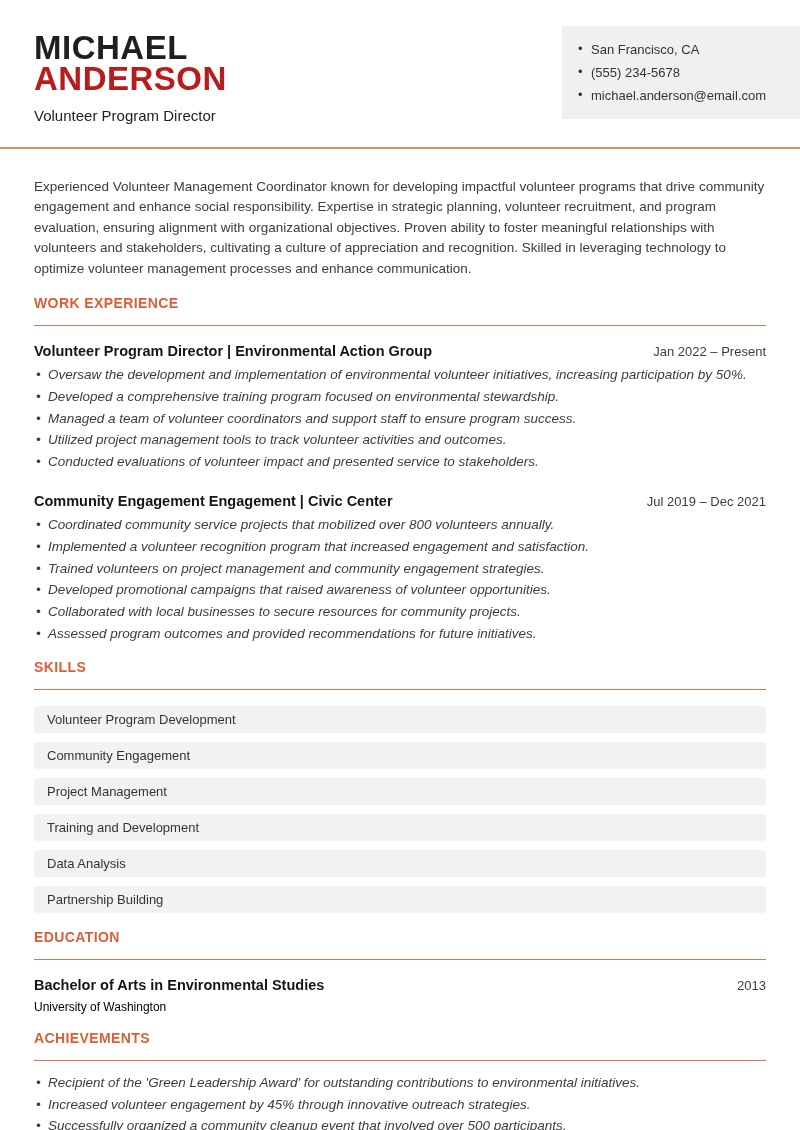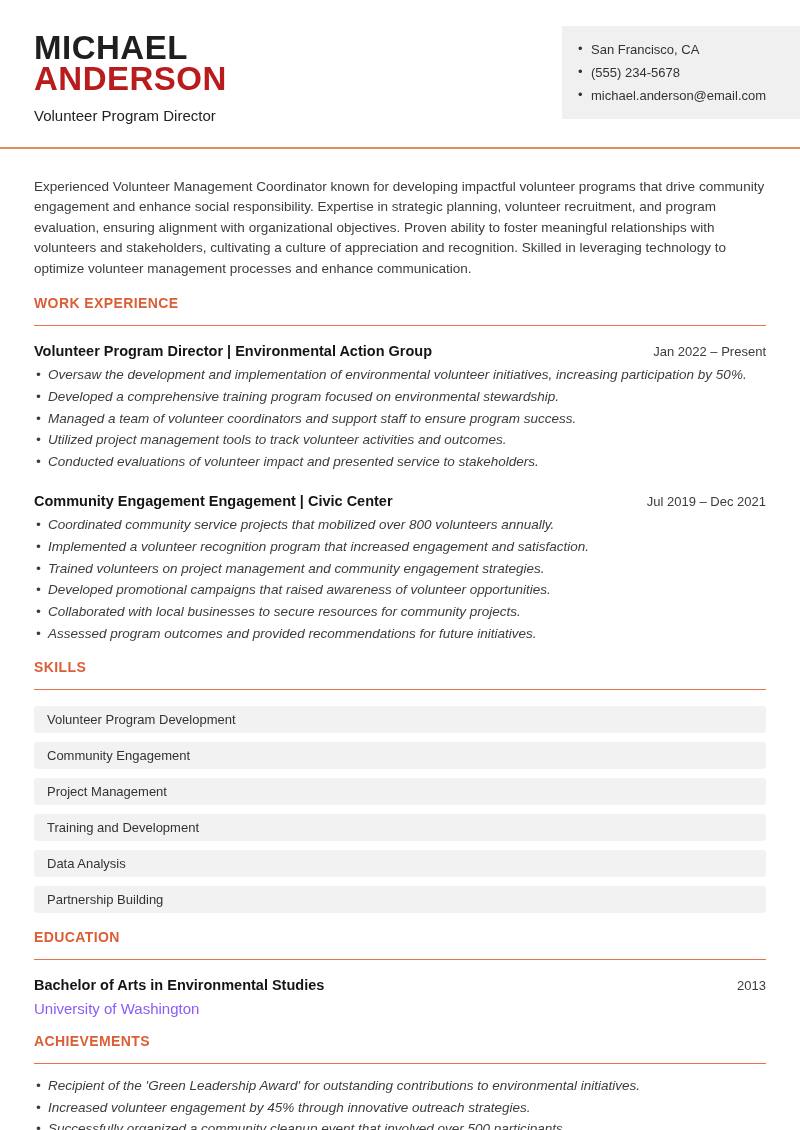"University of Washington" .school { color: #8b5cf6 -> #000000; font-size: 15px -> 12px }
